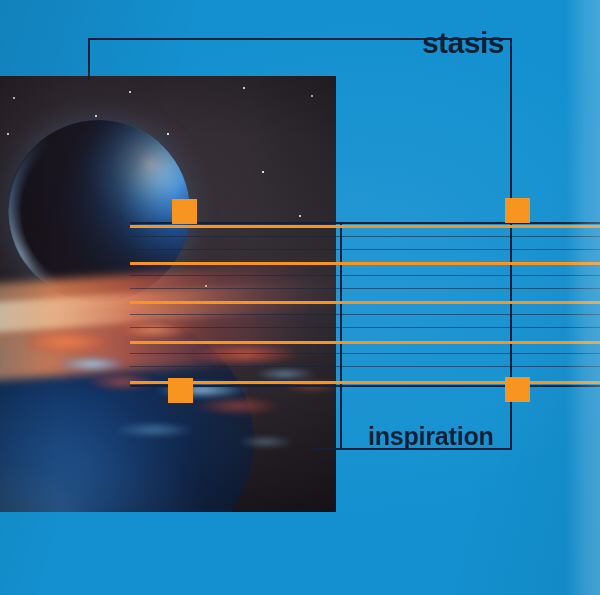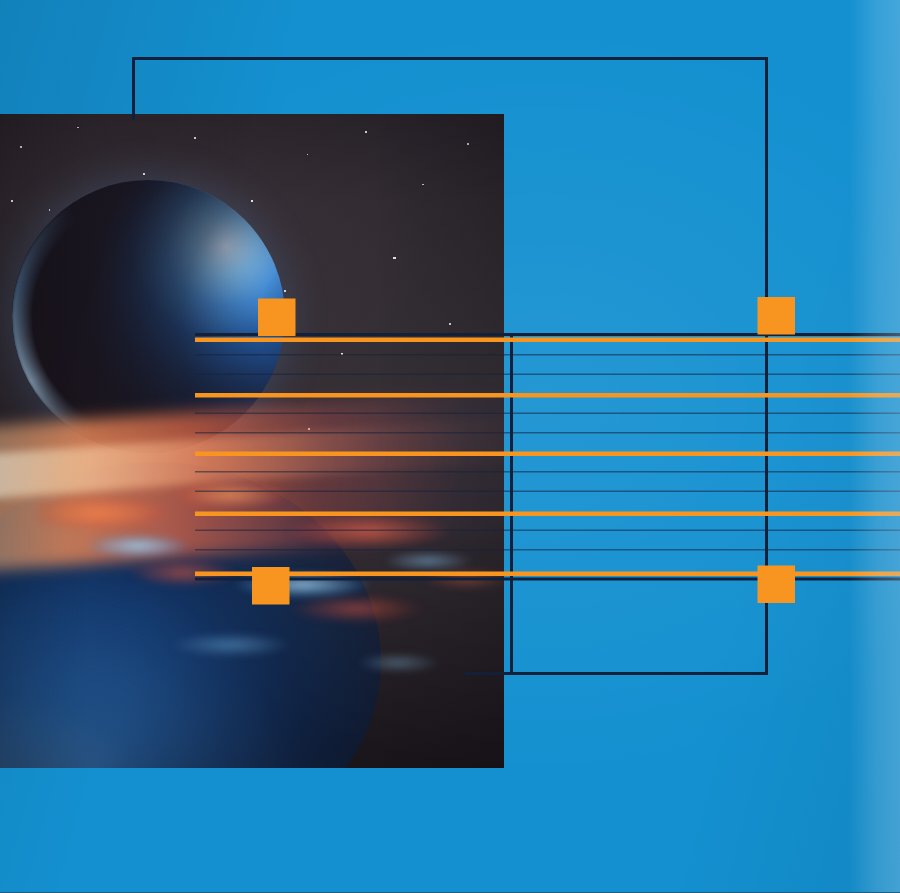"stasis" div.word-stasis { html: none -> <div>stasis</div> }
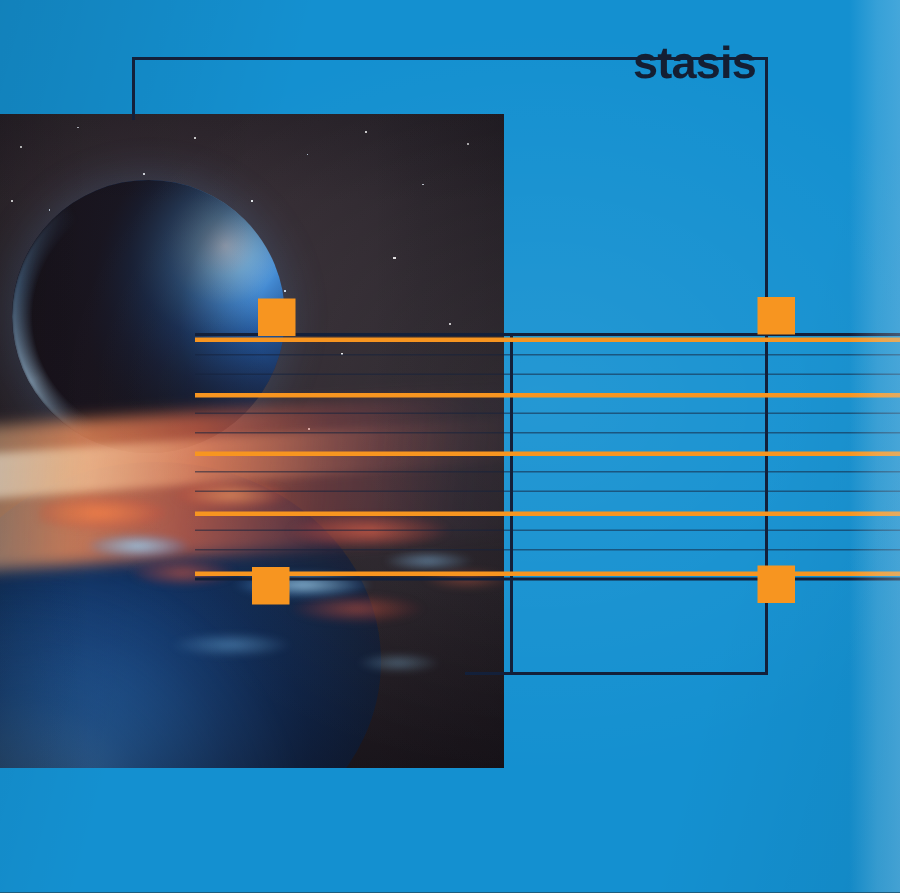"inspiration" div.word-inspiration { html: none -> <div>inspiration</div> }
